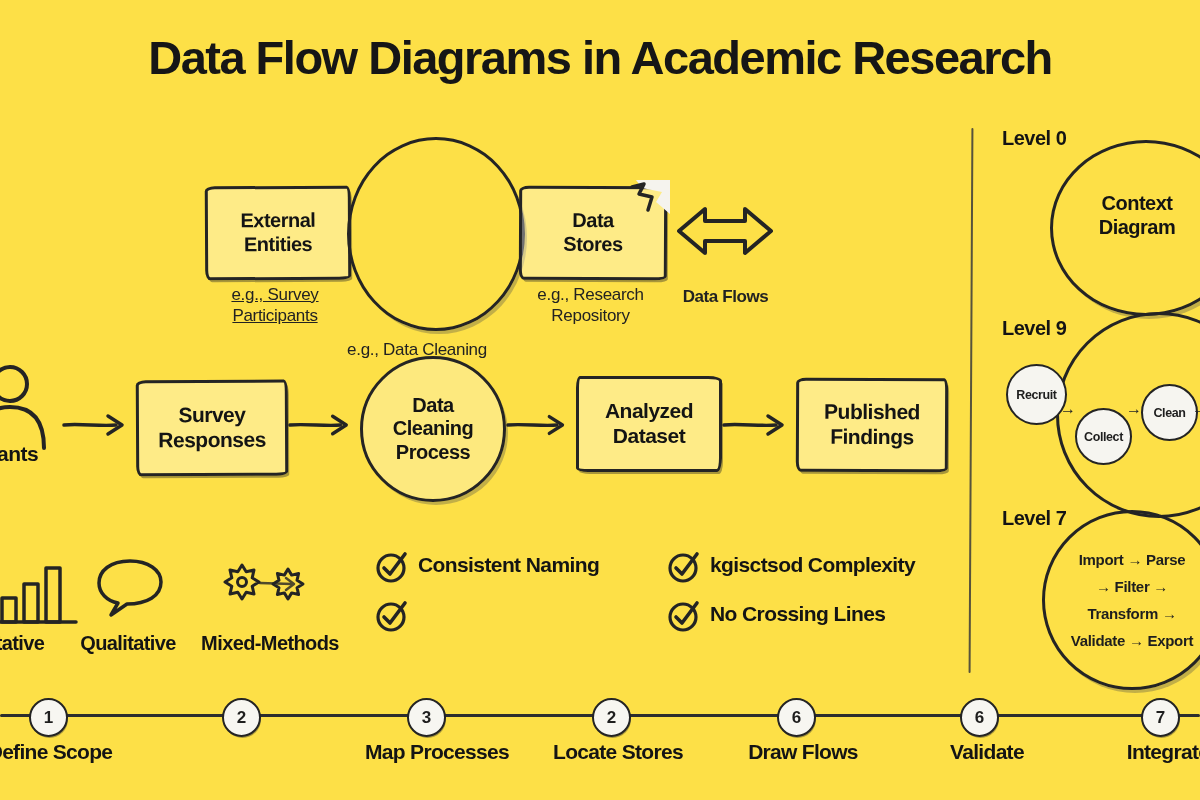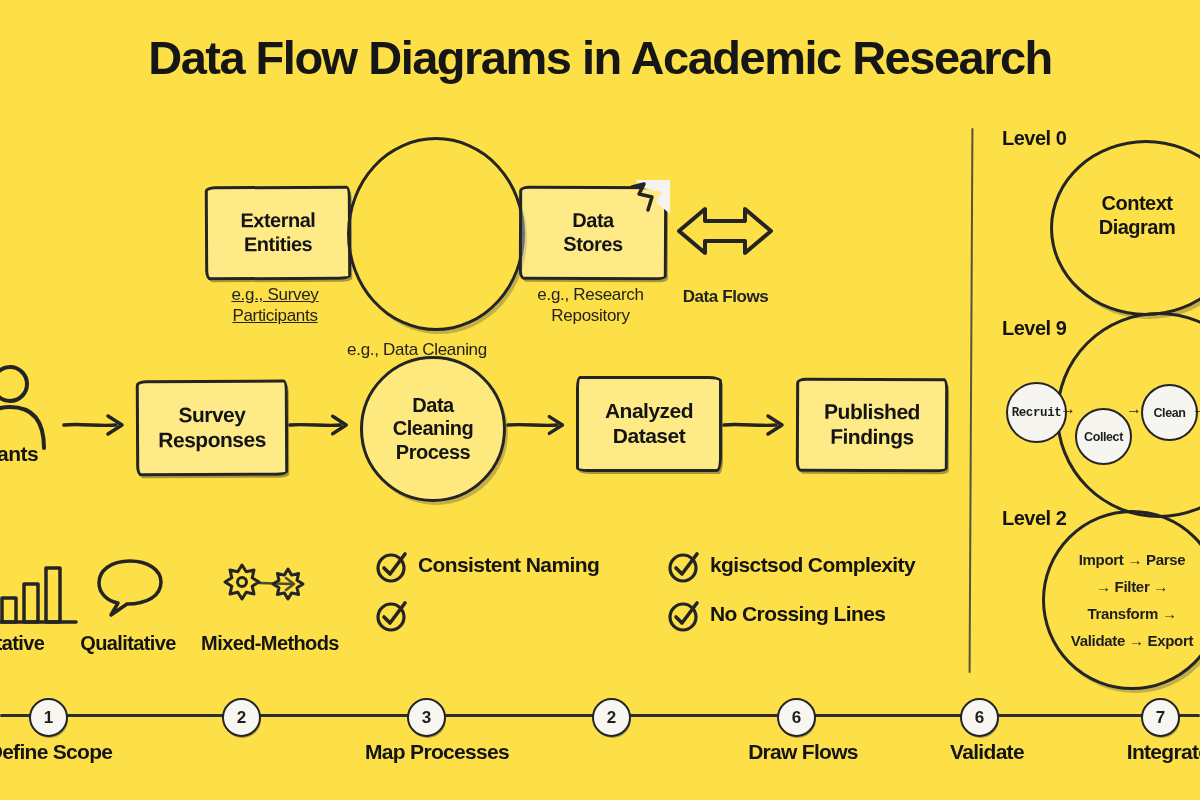"Recruit" div.abs { font-family: Liberation Mono, monospace -> none; top: 382px -> 364px }
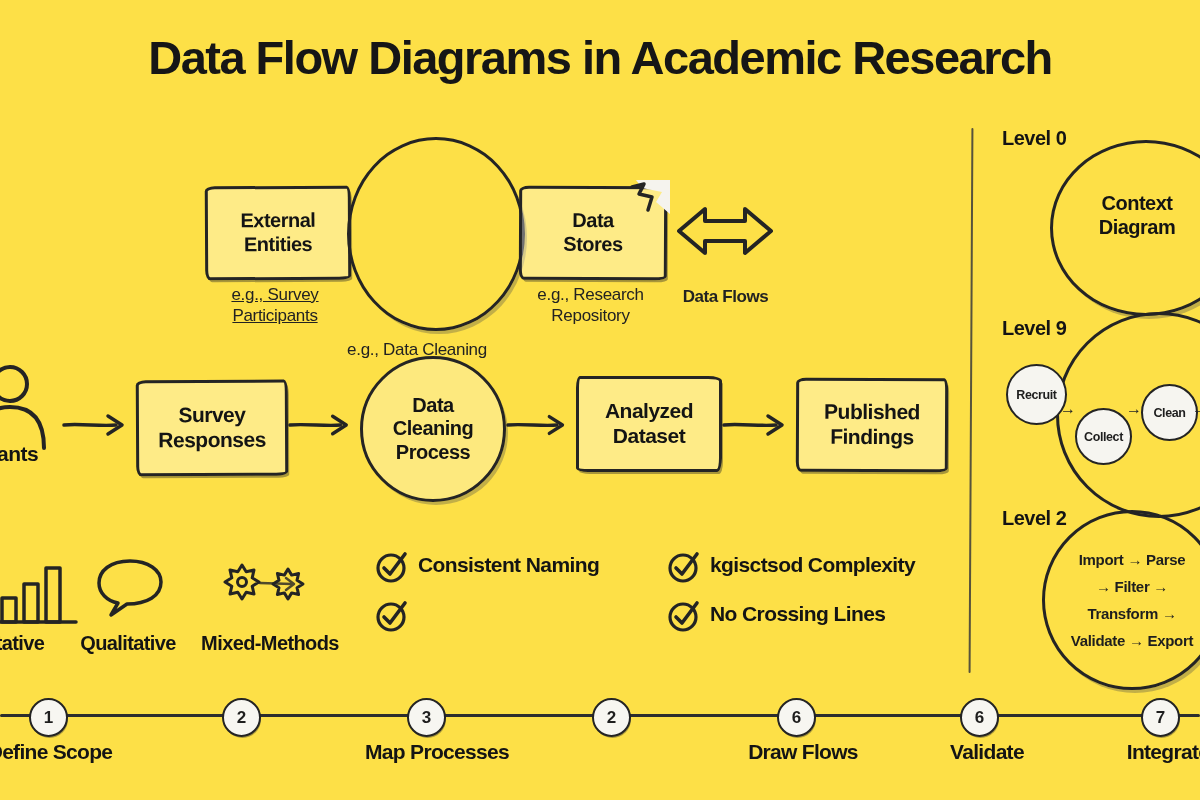"Level 2" div.abs { text: 2 -> 7 }
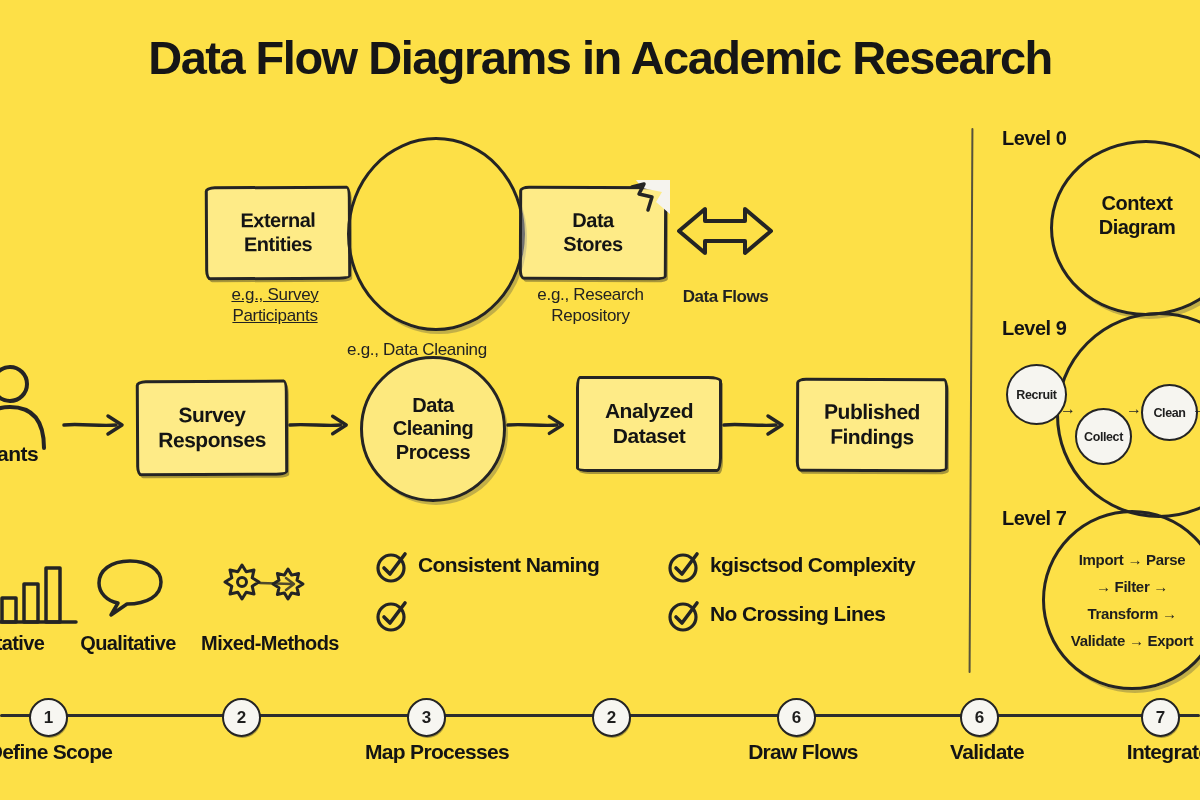"Locate Stores" div.abs { html: none -> <div>Locate Stores</div> }
